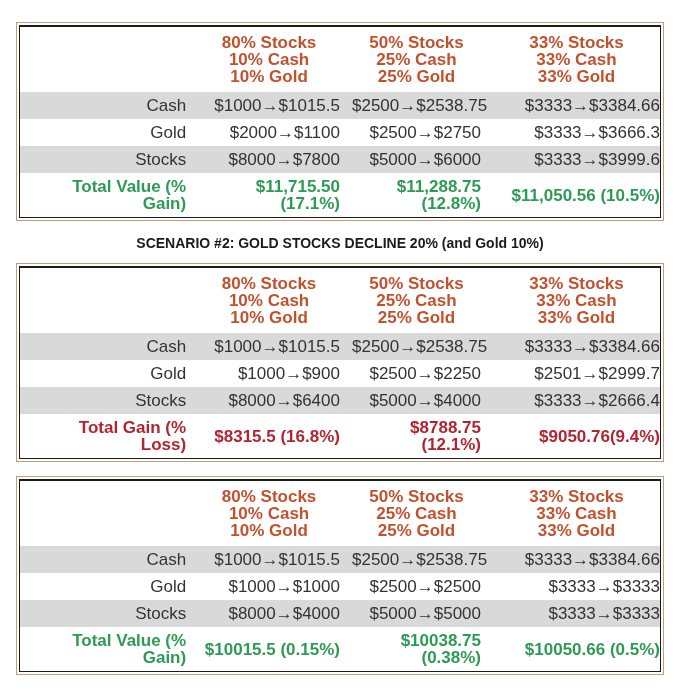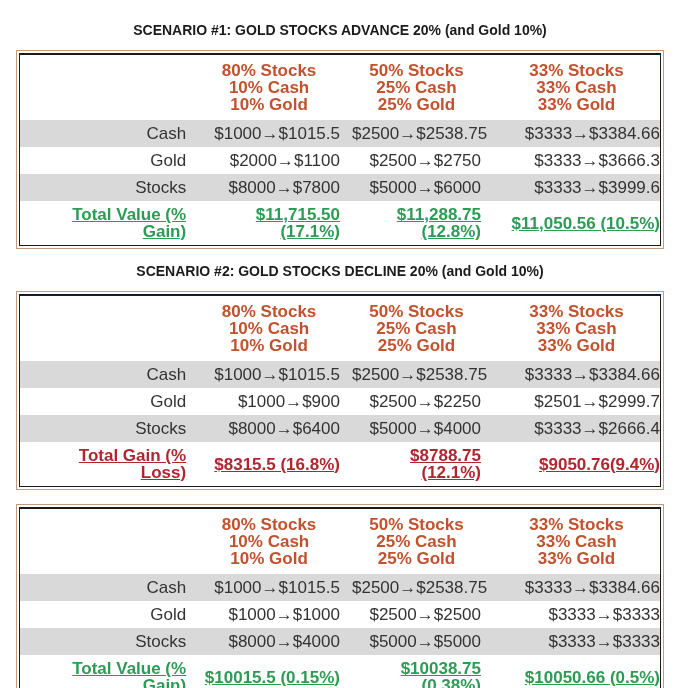"SCENARIO #1: GOLD STOCKS ADVANCE" h2.scenario-title { html: <h2>SCENARIO #1: GOLD STOCKS ADVANCE 20% (and Gold 10%)</h2> -> none }
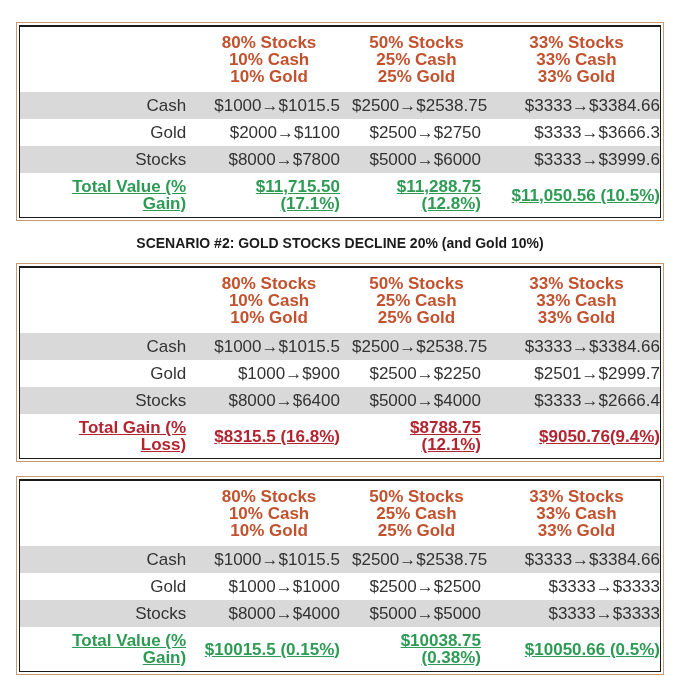"Total Value (% Gain)" tr.total-row td { text-decoration: underline -> none }
